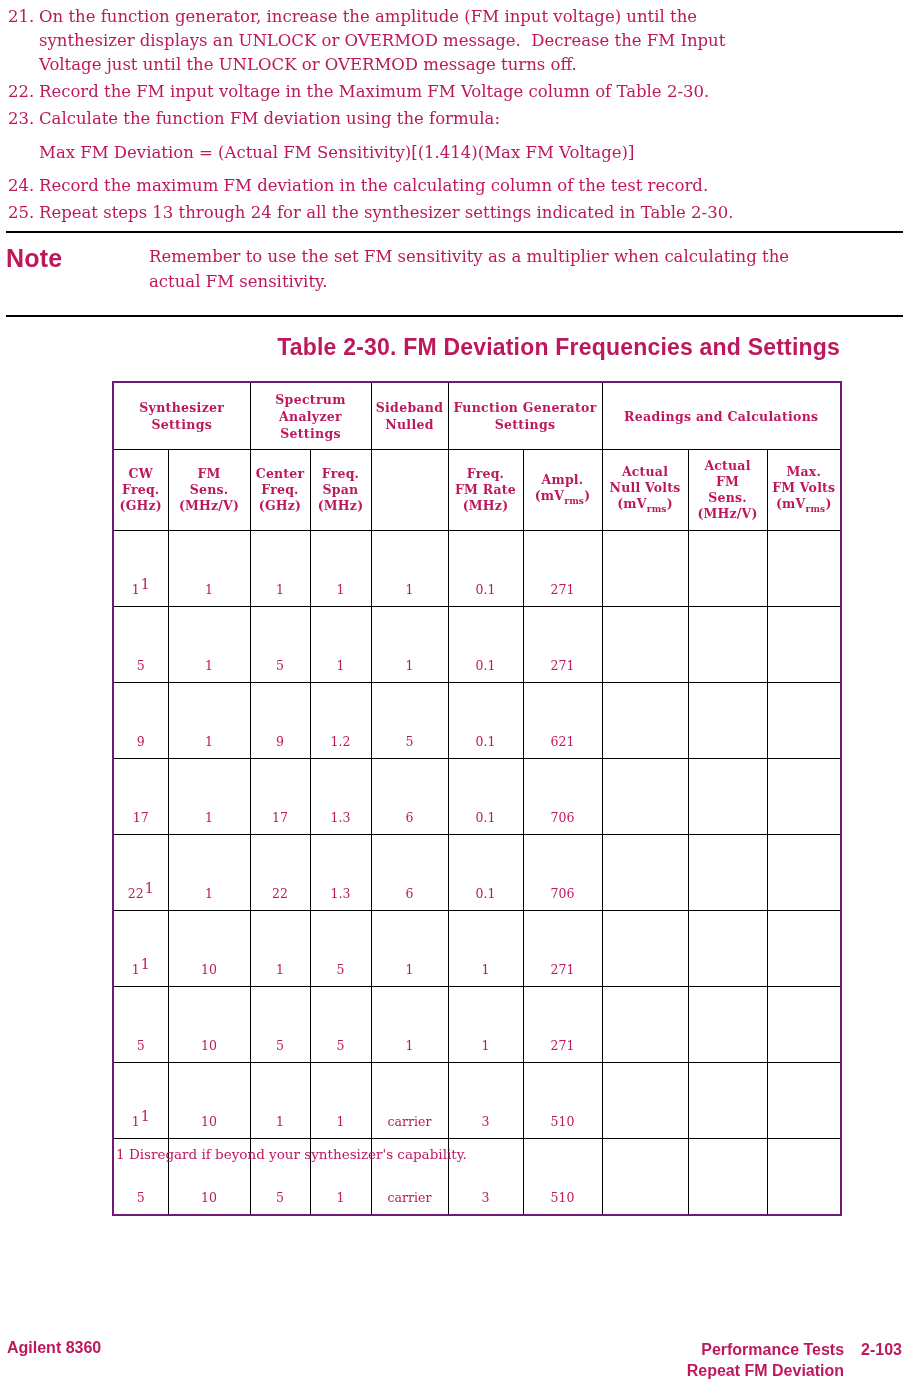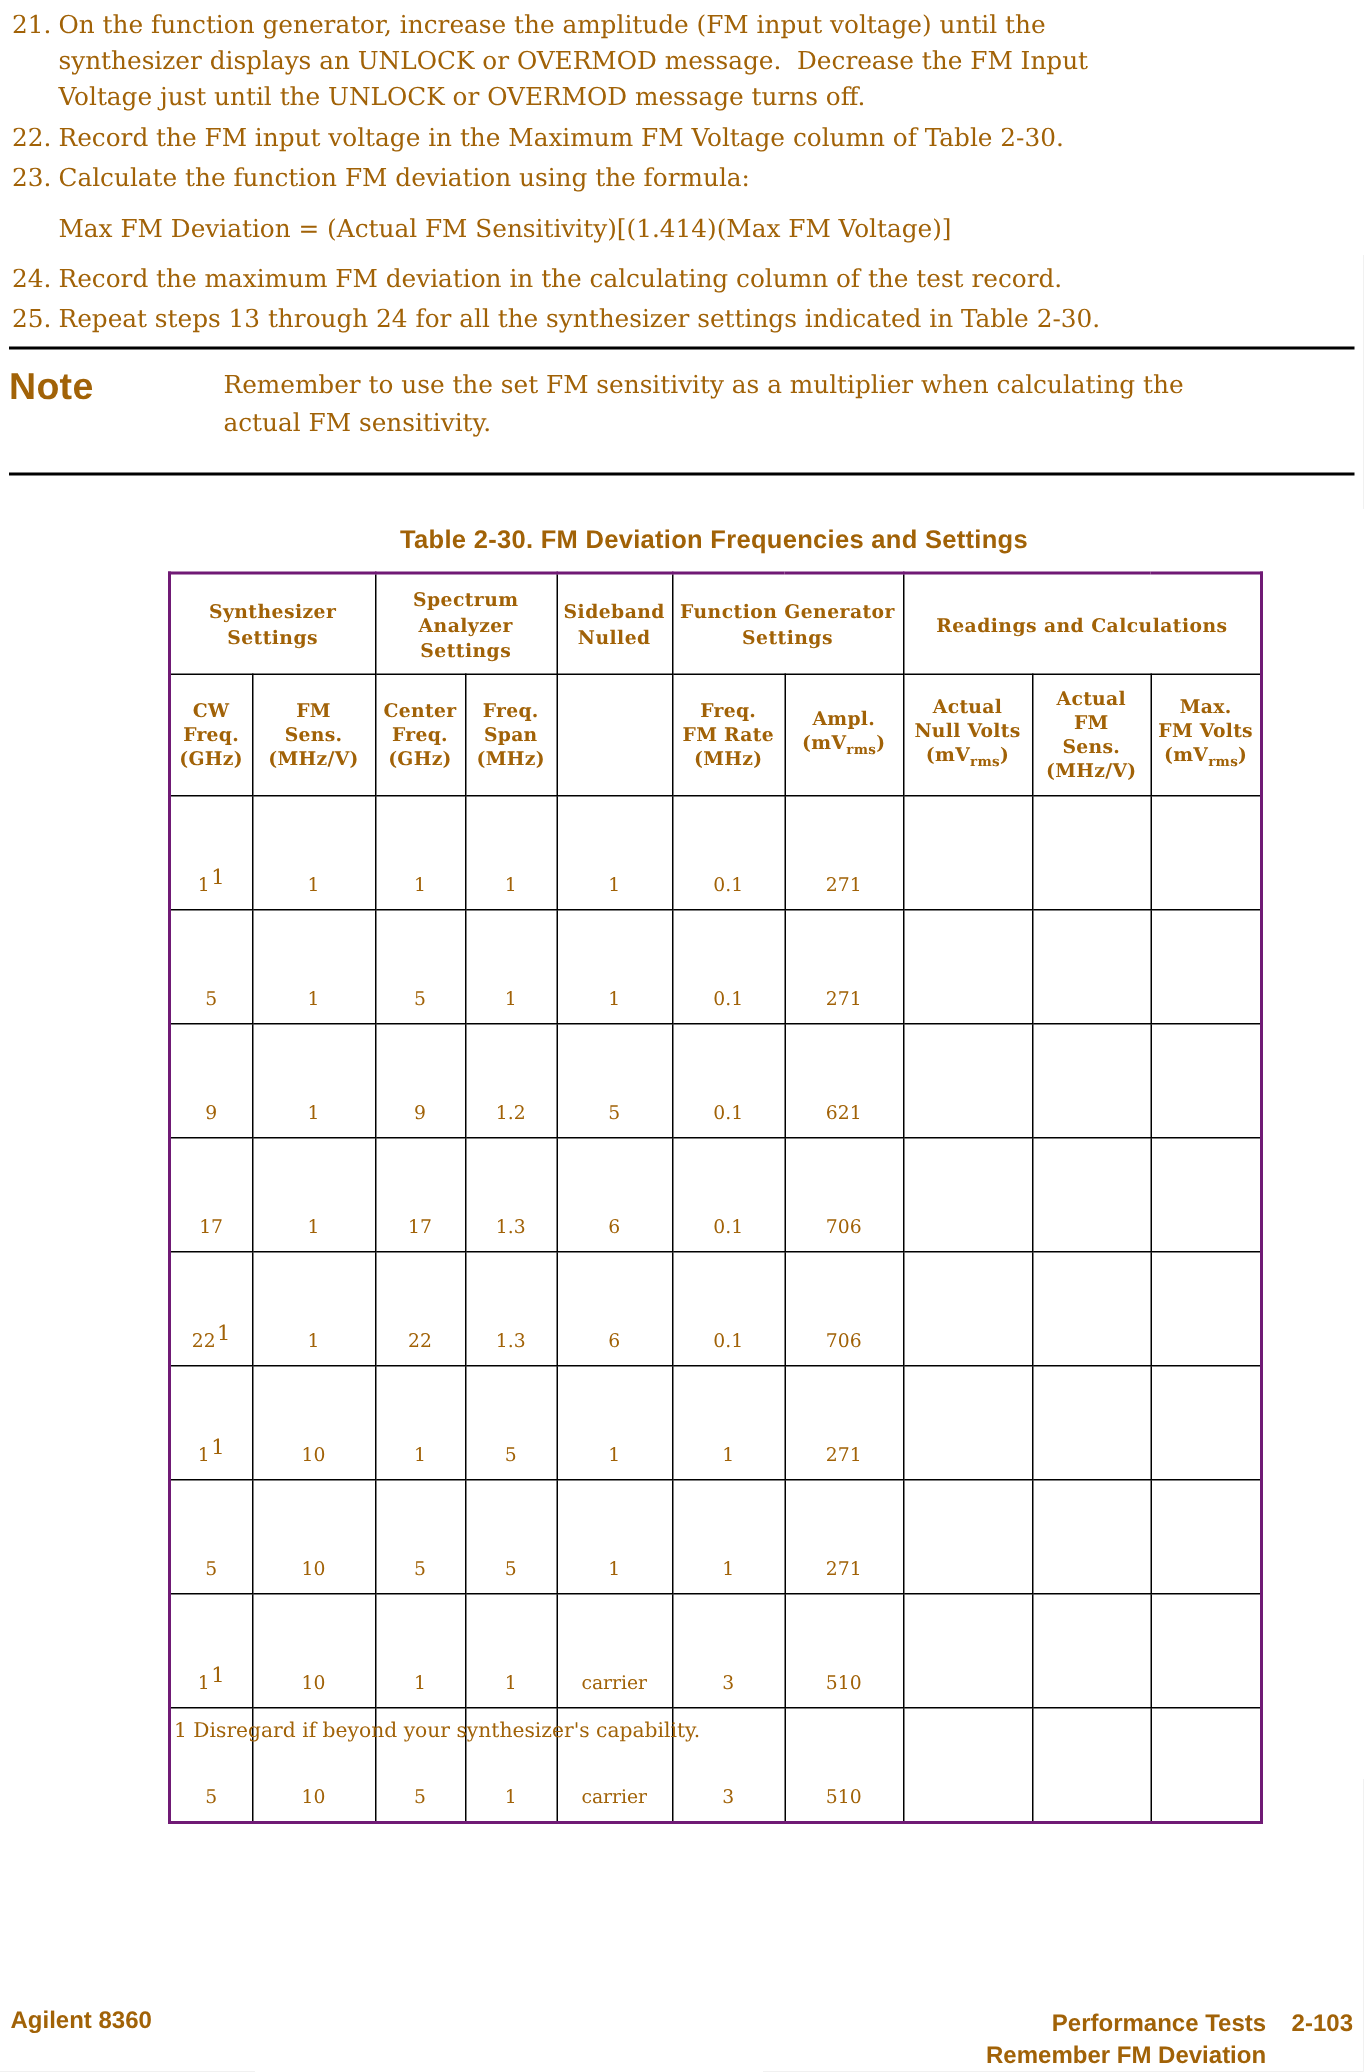"21." .page { color: #a16207 -> #be185d }
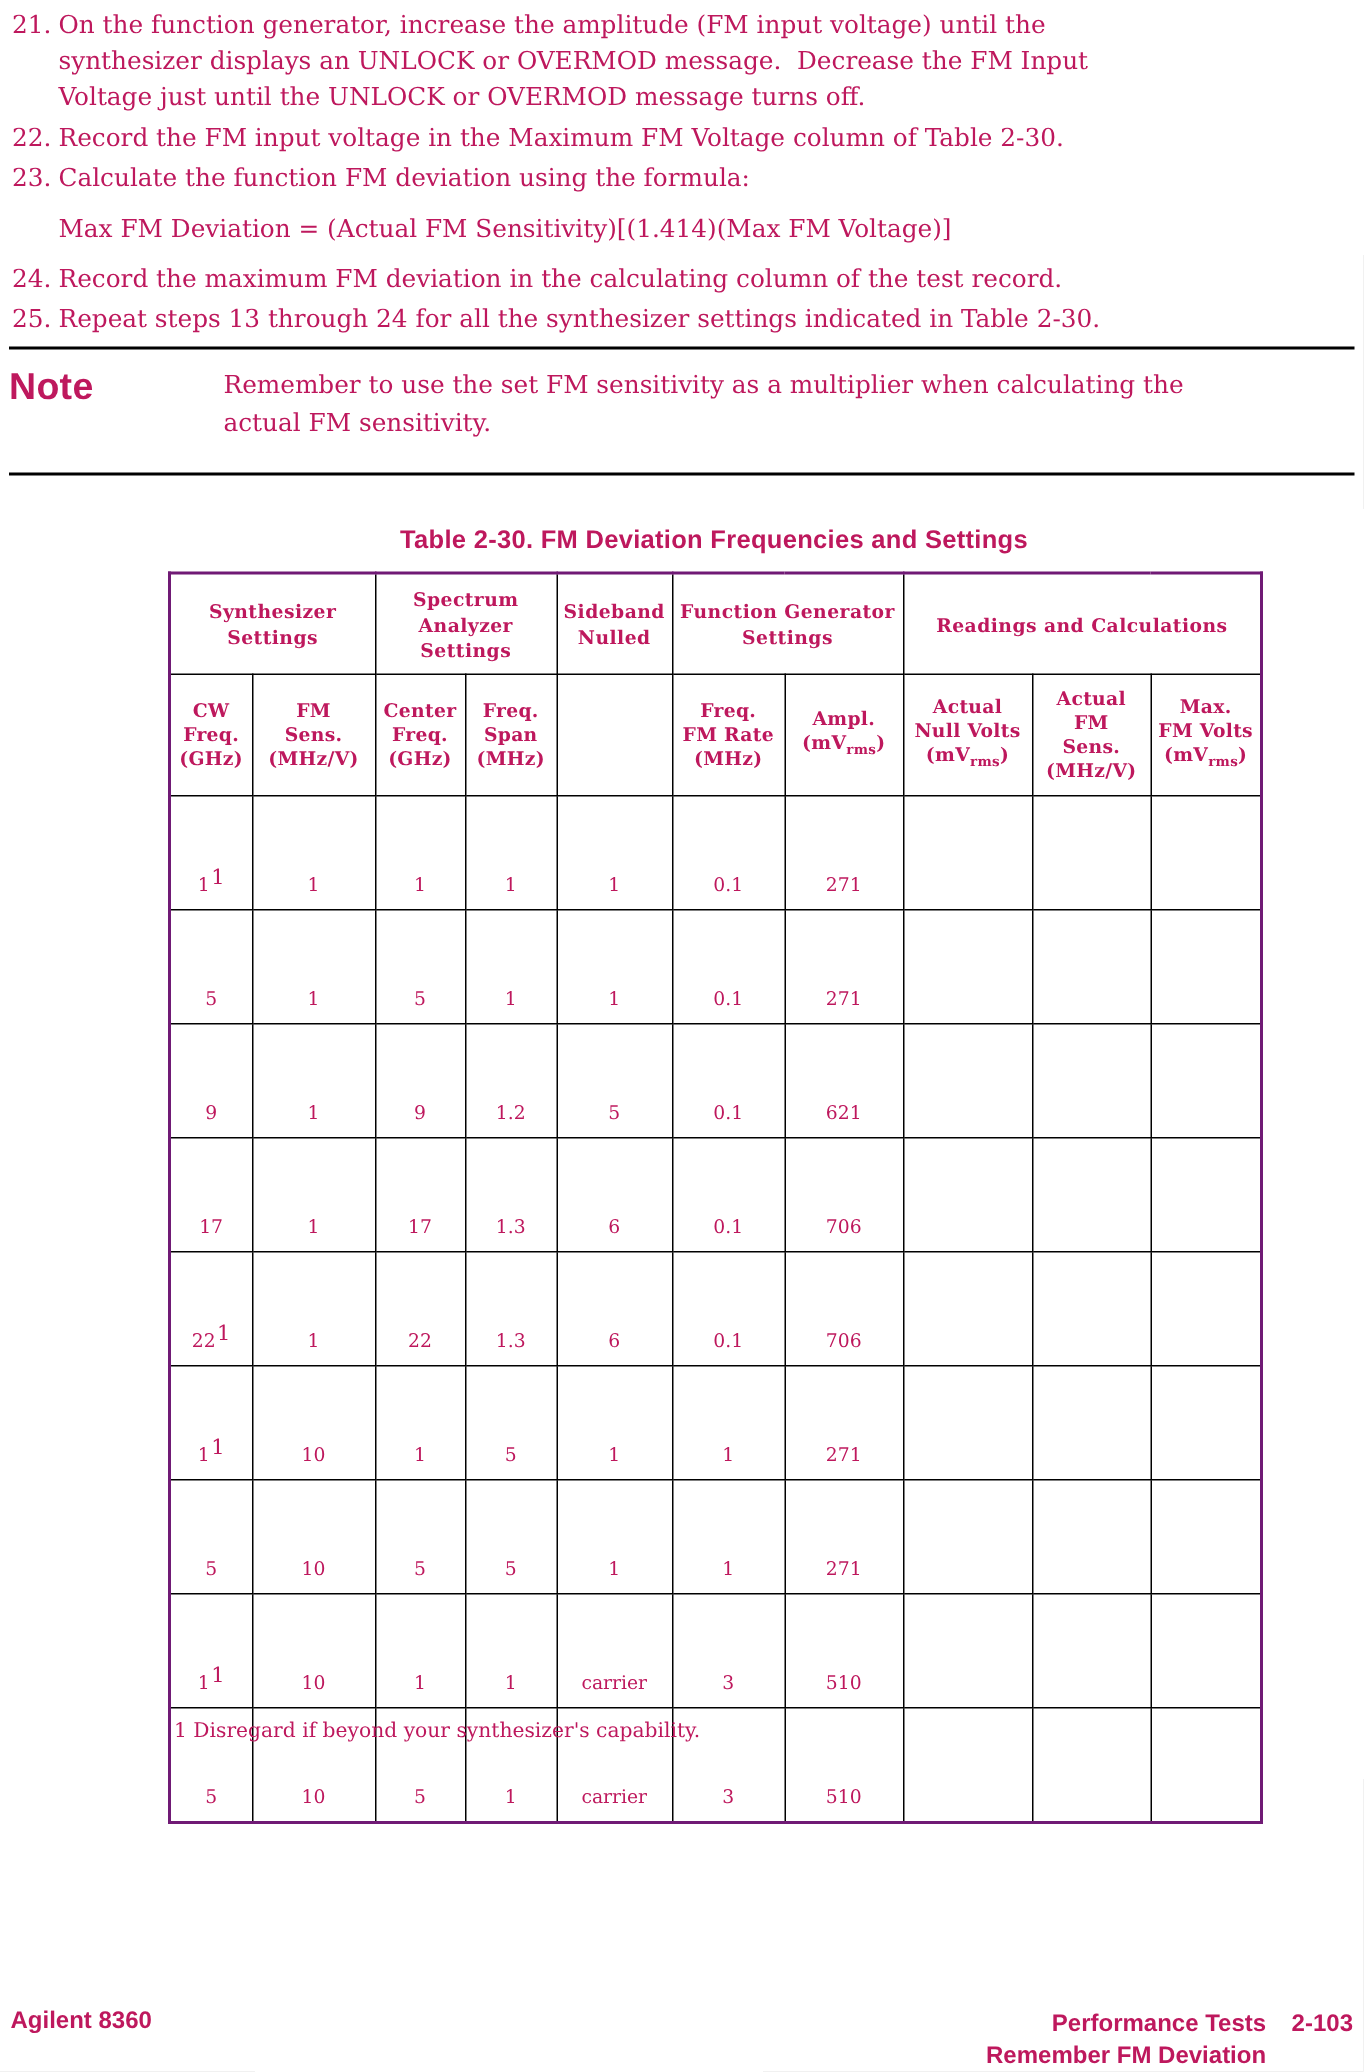"Table 2-30. FM Deviation Frequencies" .table-title { font-size: 17px -> 23px; text-align: center -> right; top: 350px -> 334px }
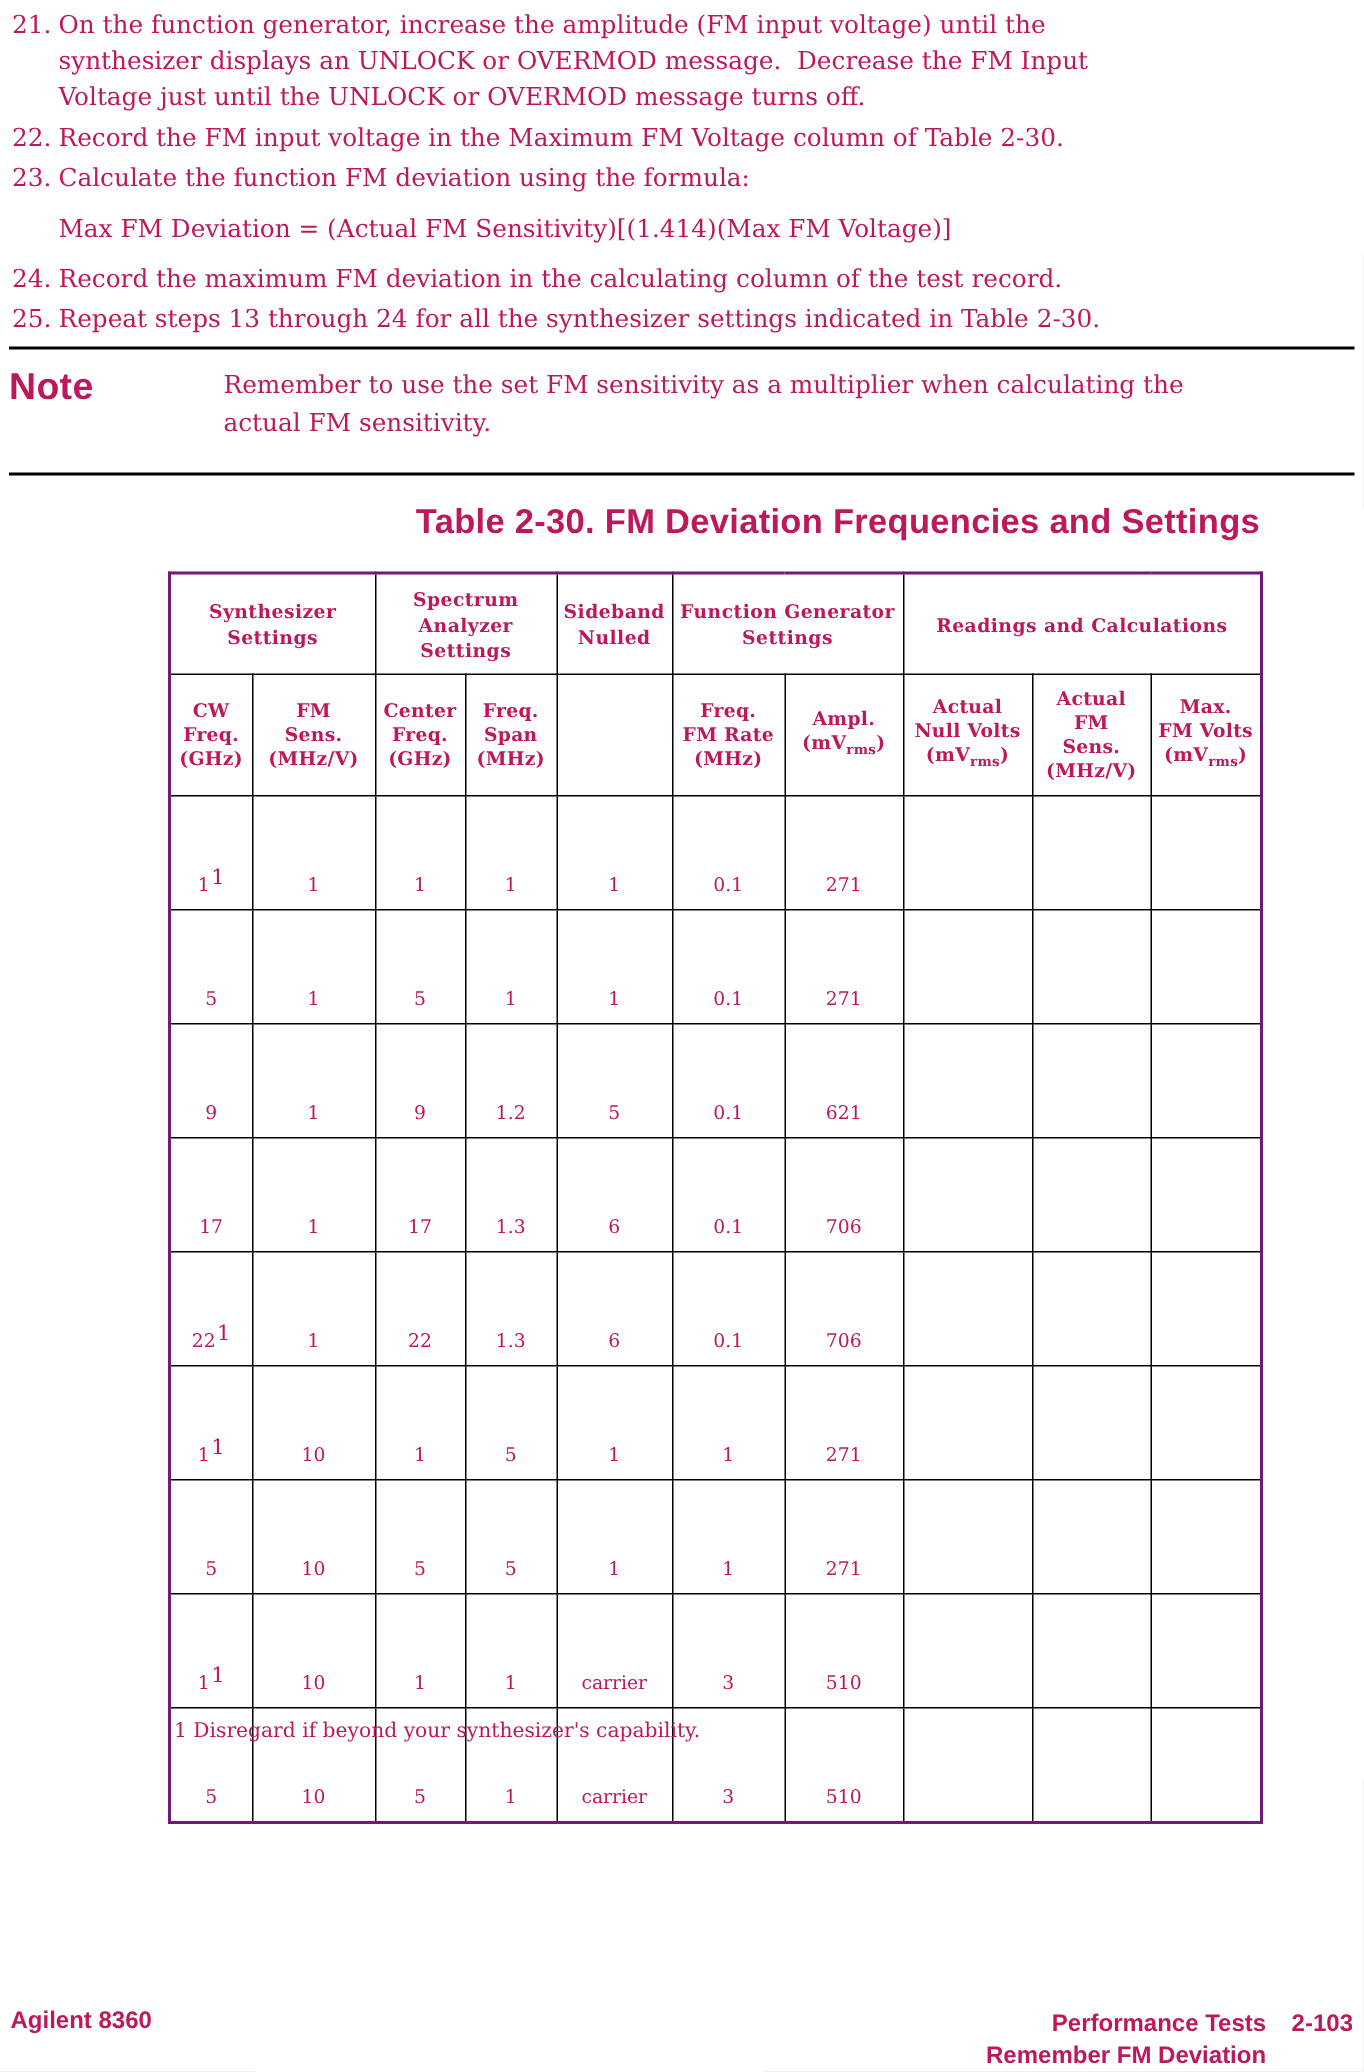"Remember FM Deviation" span { text: Remember -> Repeat }
